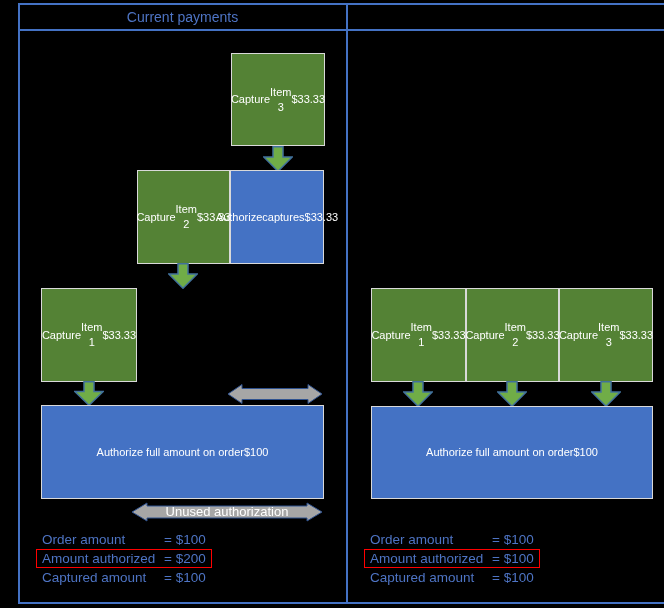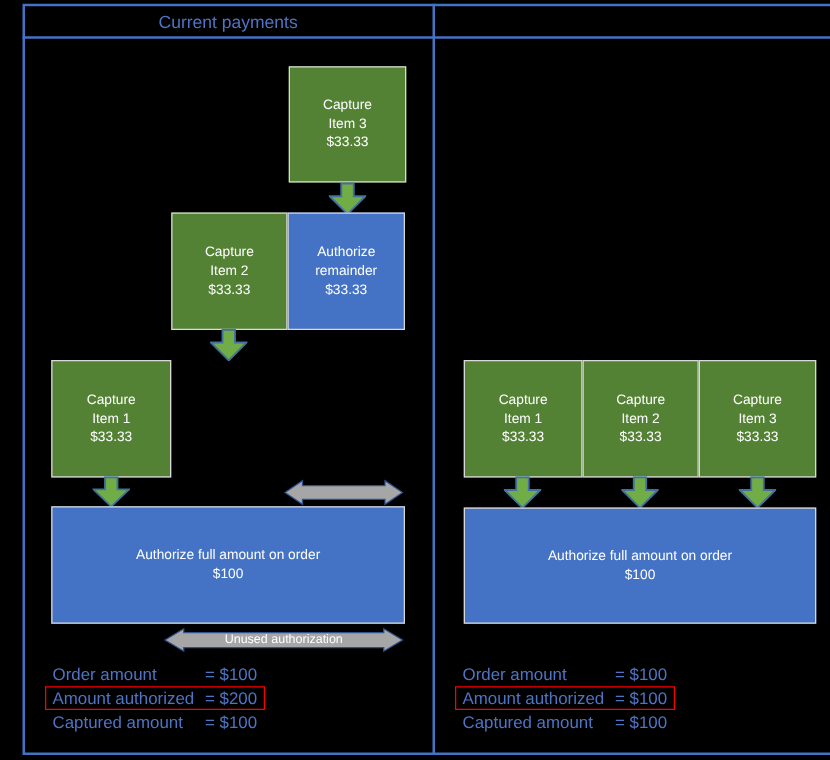"Capture" .dbox { flex-direction: column -> none }
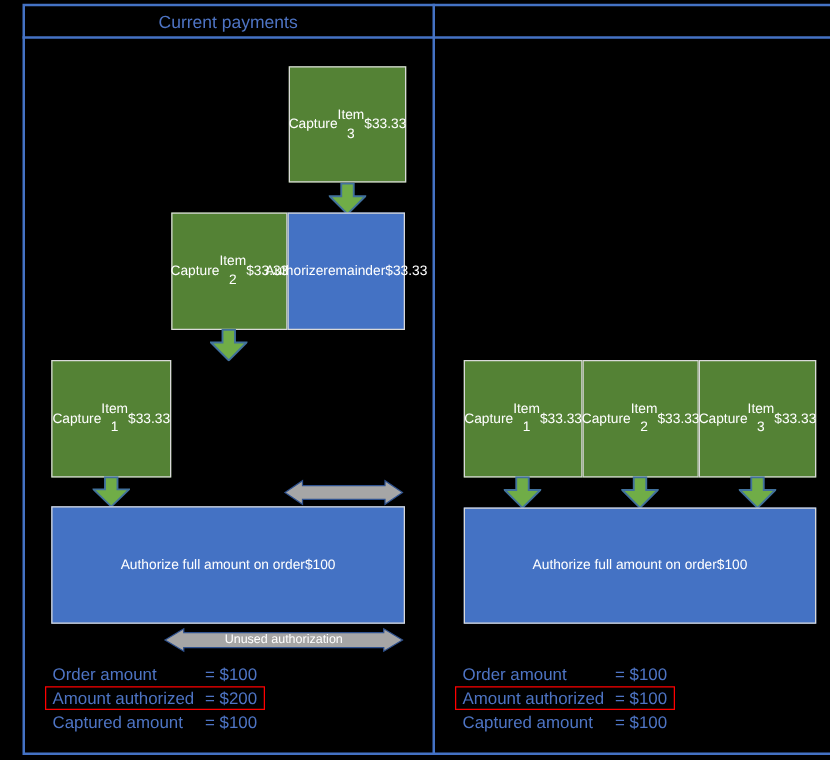"remainder" span { text: remainder -> captures }
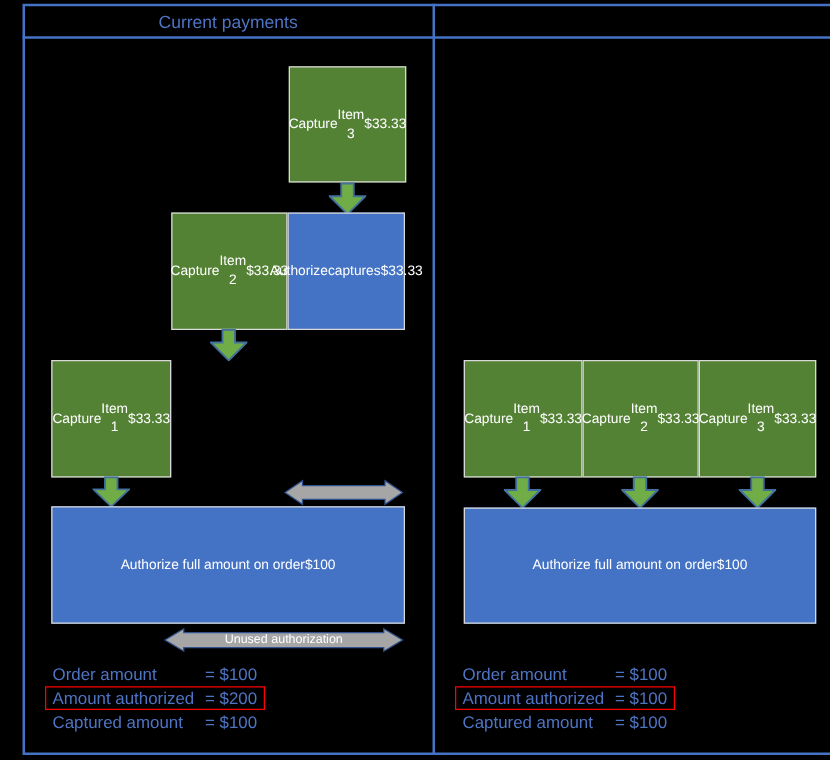"Unused authorization" .unused-arrow .label-overlay { font-size: 10px -> 13px }
